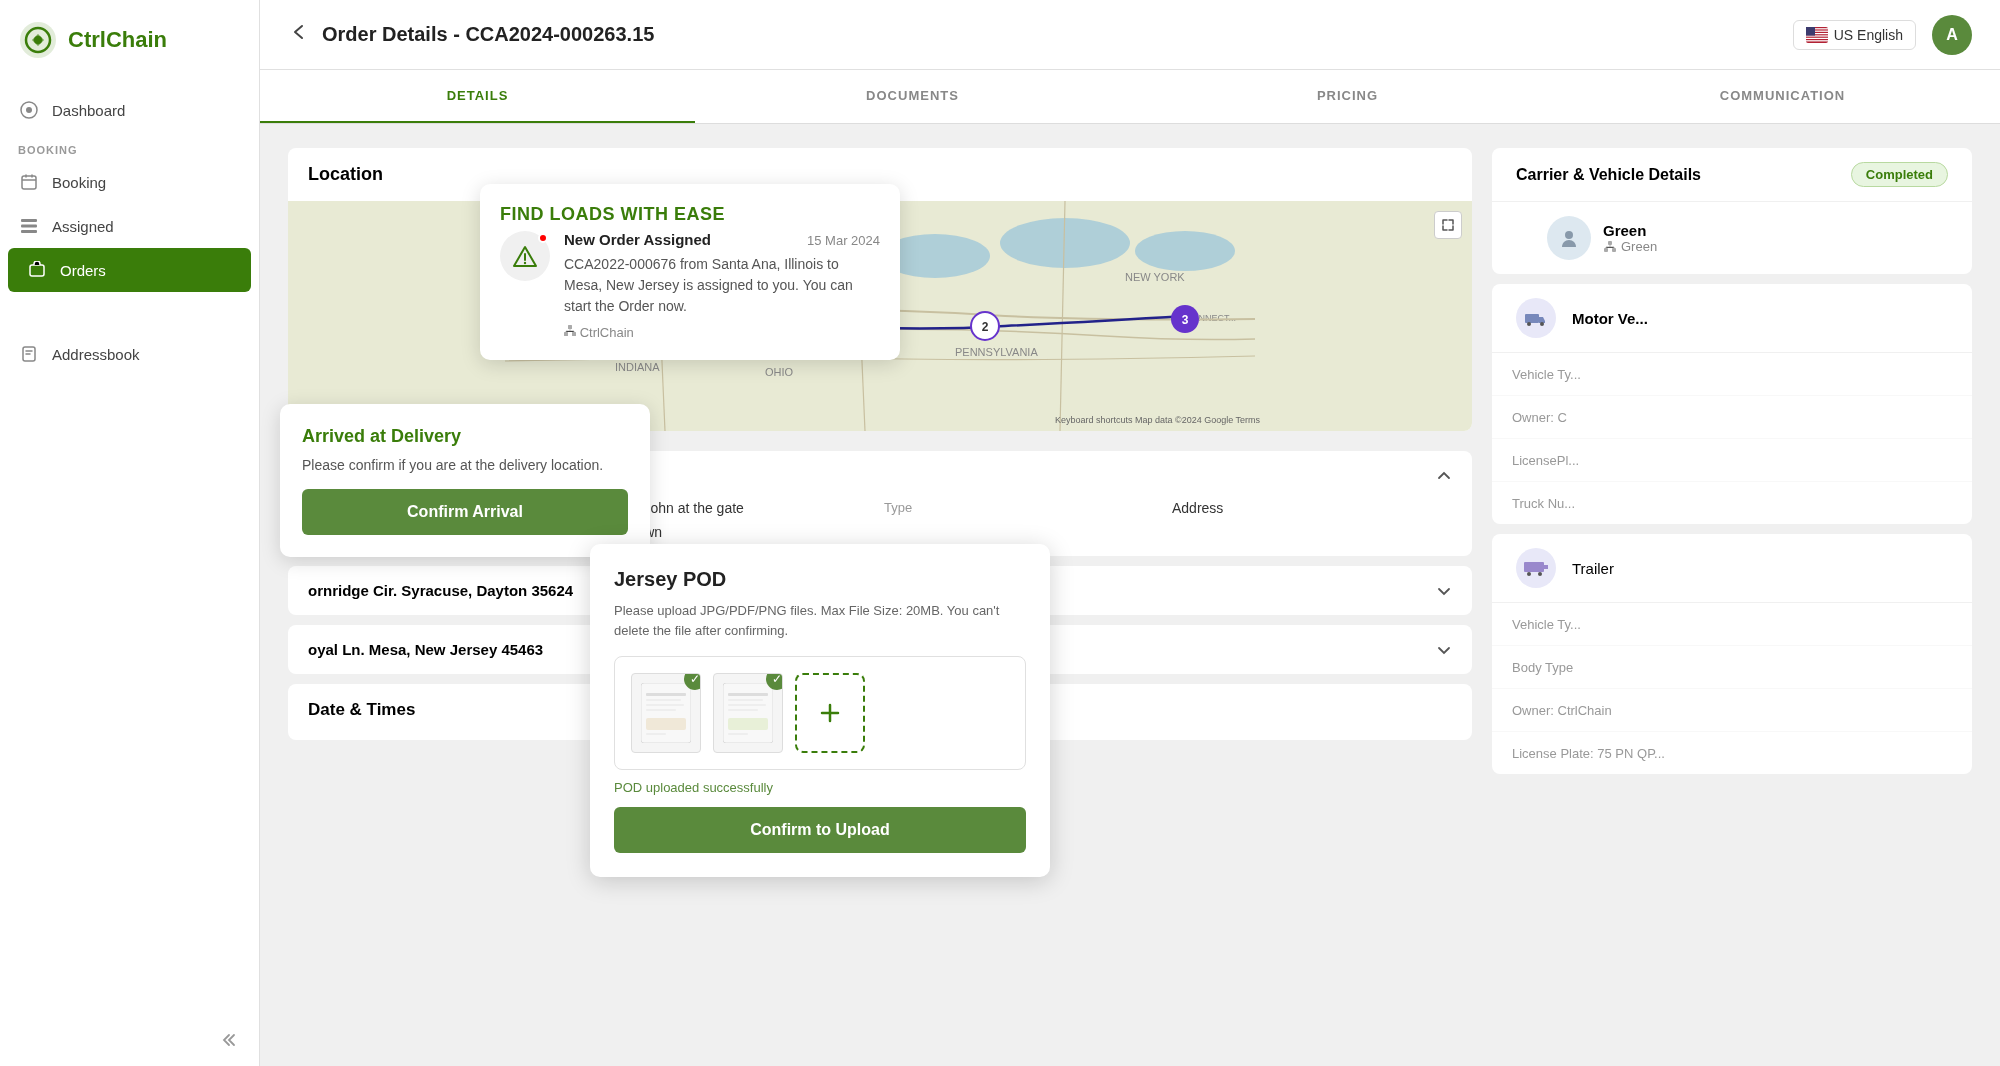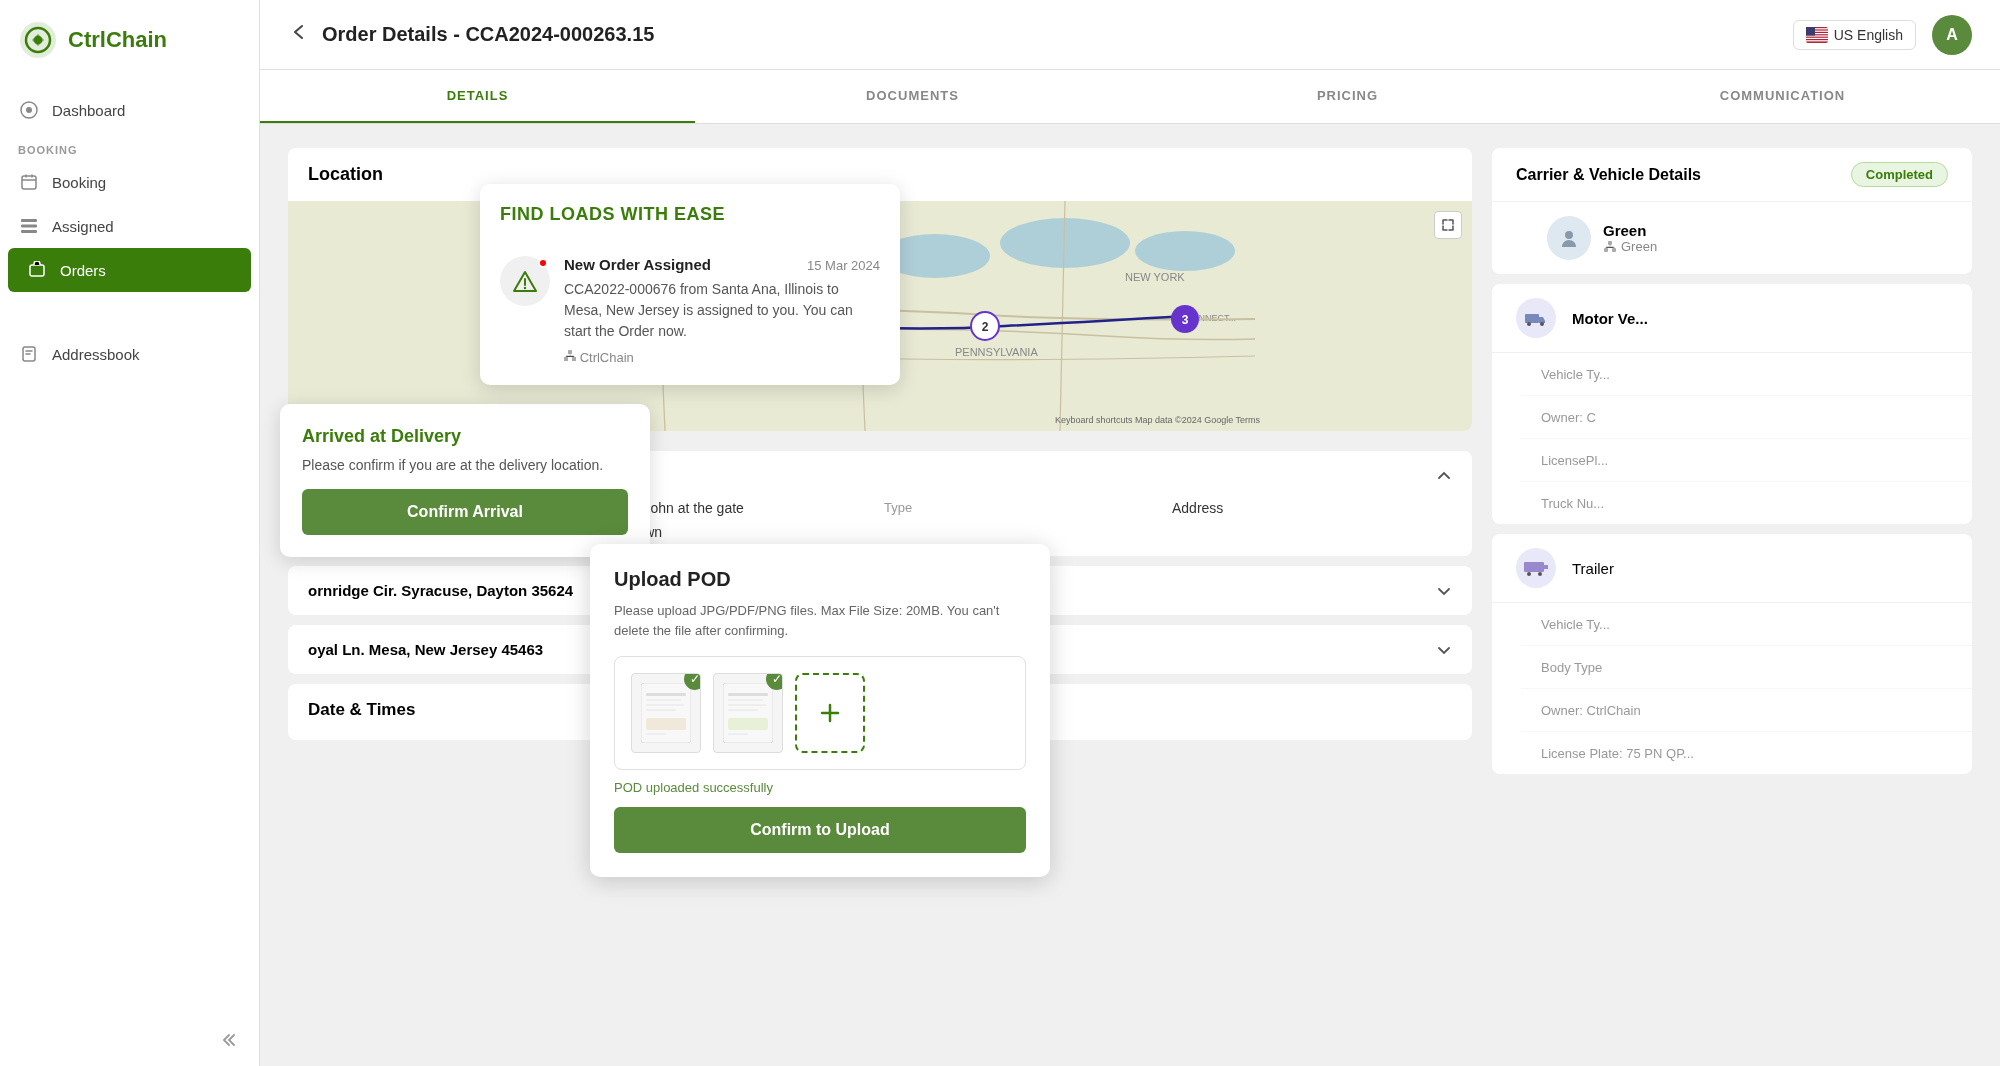"FIND LOADS WITH EASE" .notification-header { margin-bottom: 31px -> 6px }
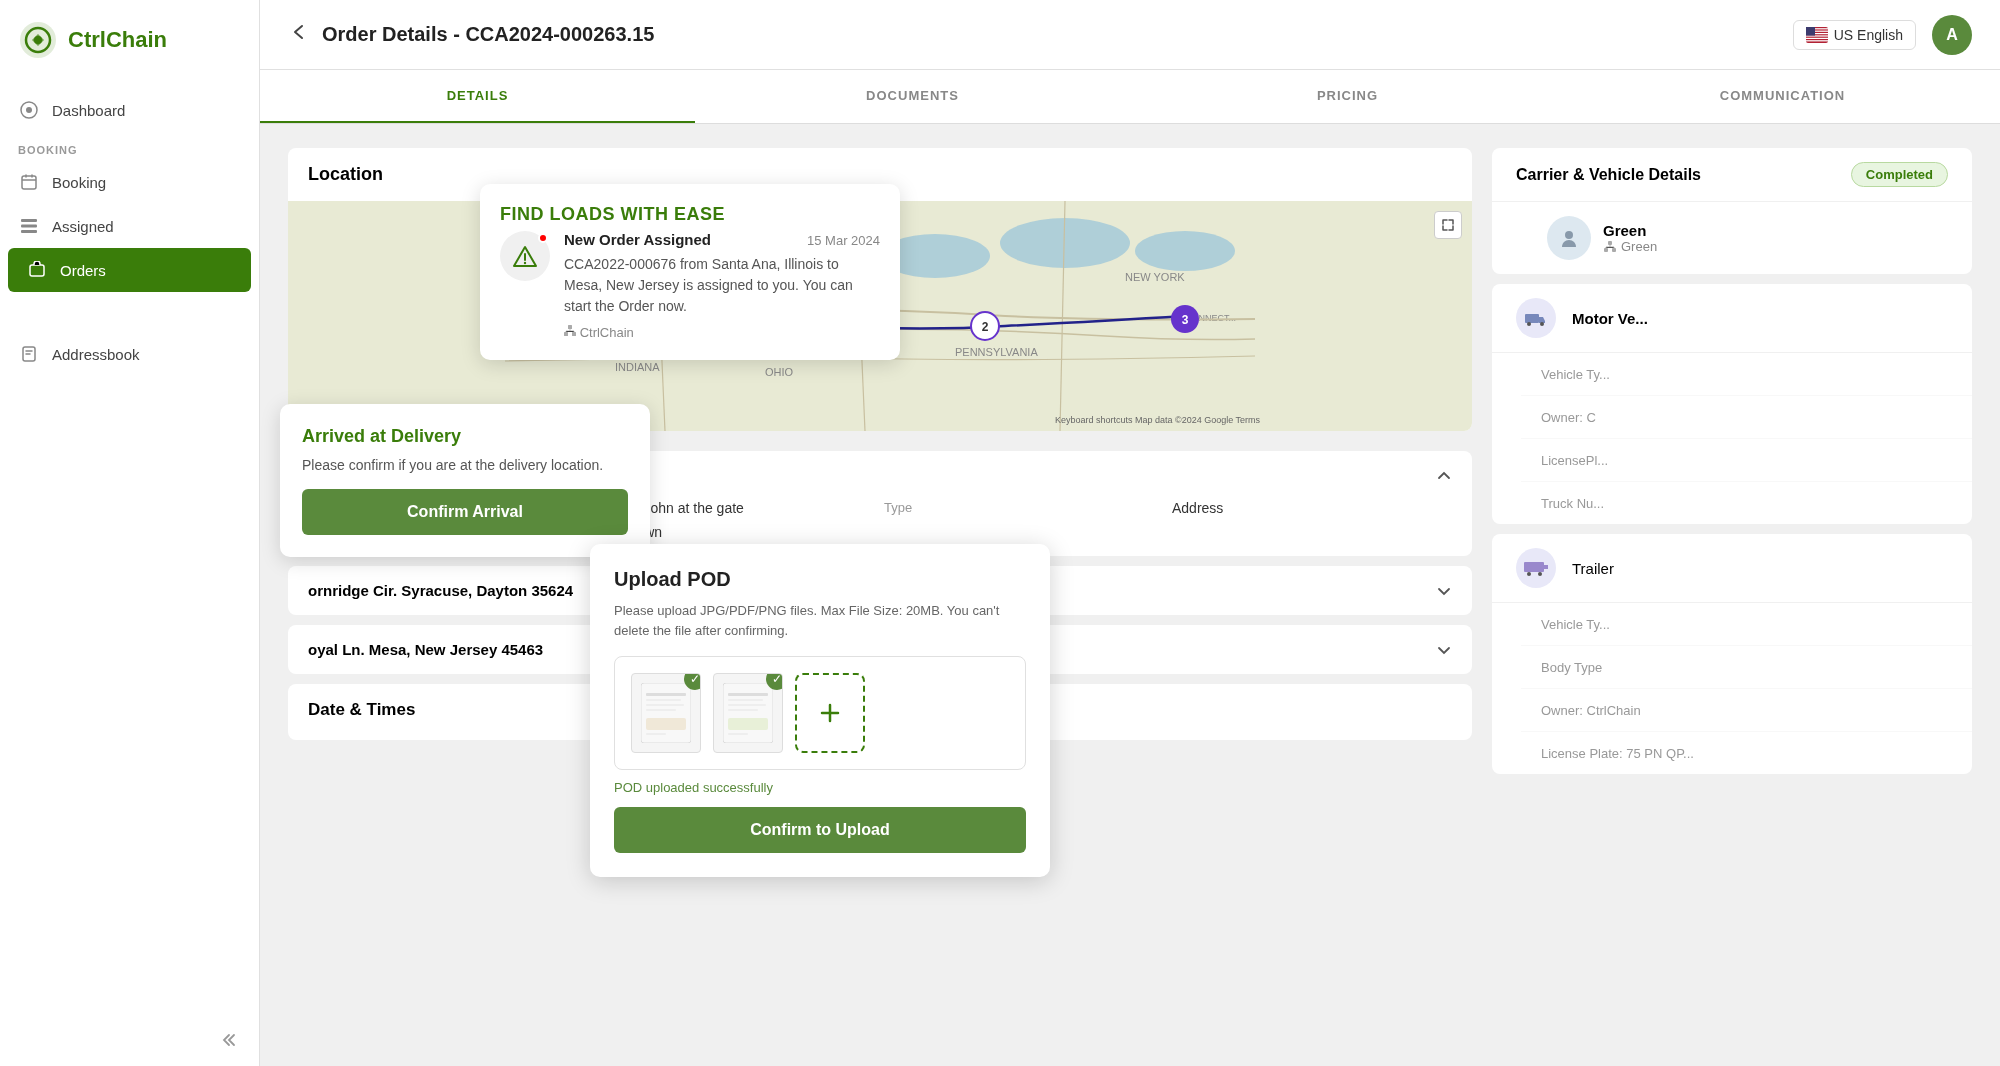"Vehicle Ty..." .vehicle-row { margin-left: 29px -> none }
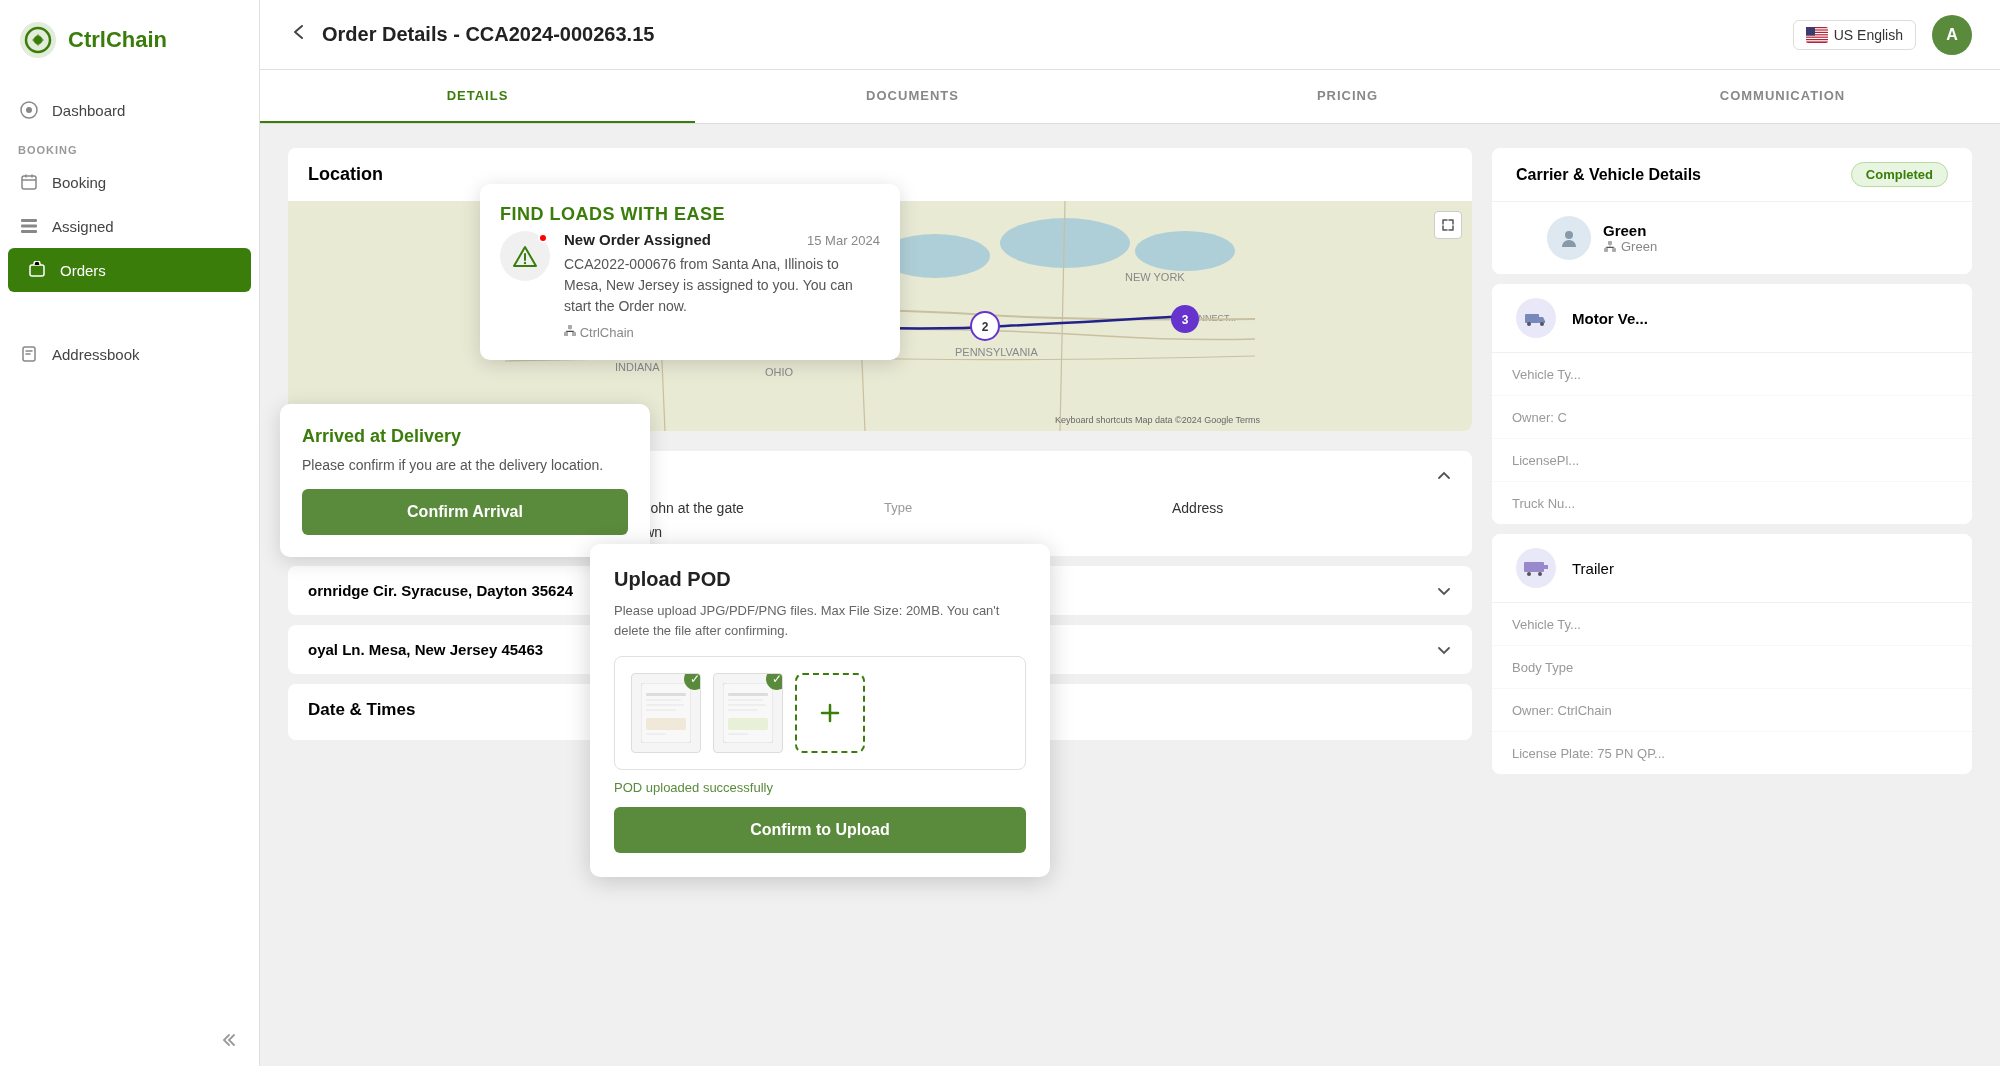"Upload POD" div.upload-title { text: Upload -> Jersey }
